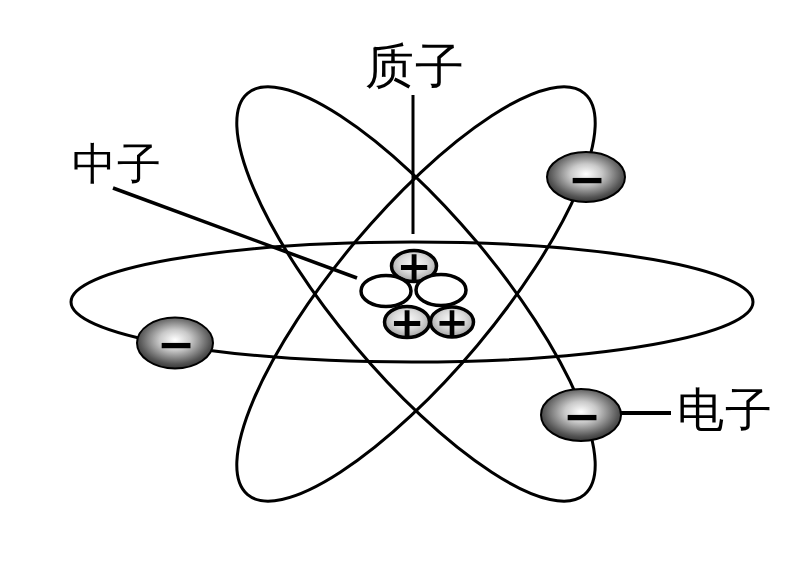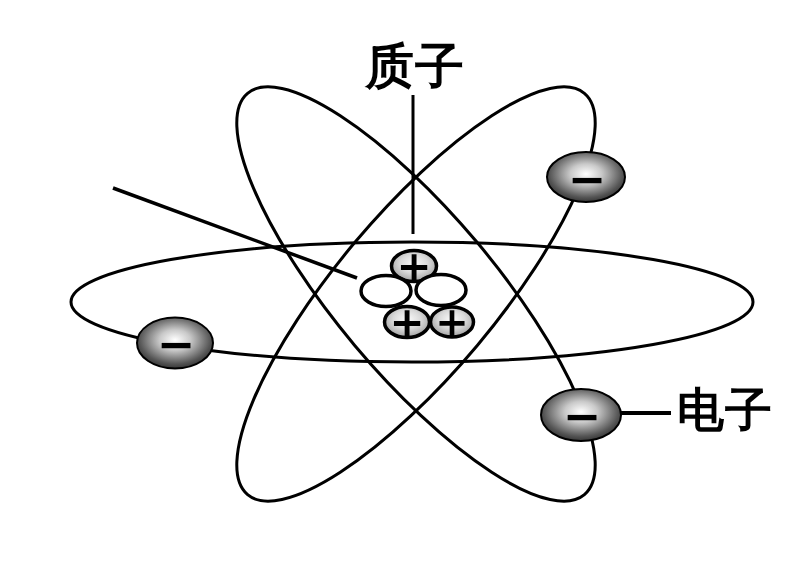"质子" .cn-label { font-weight: 700 -> 400 }
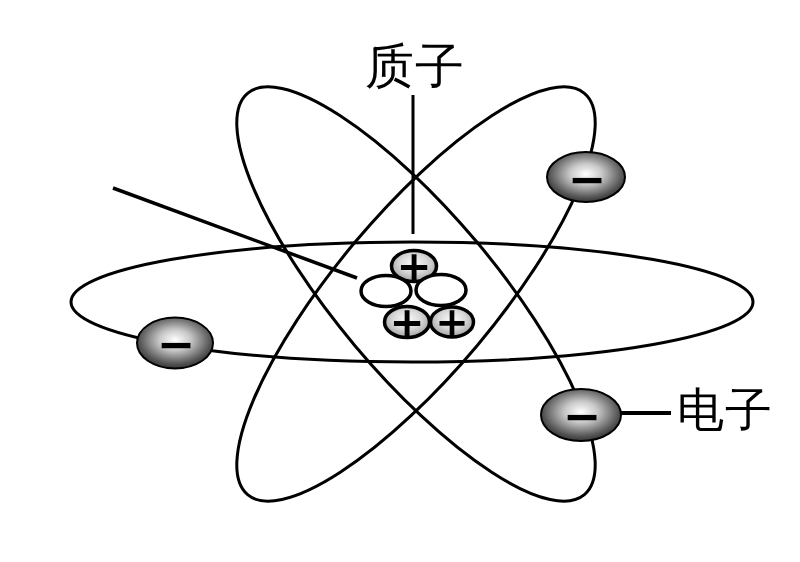"中子" div.cn-label { html: none -> <div>中子</div> }
